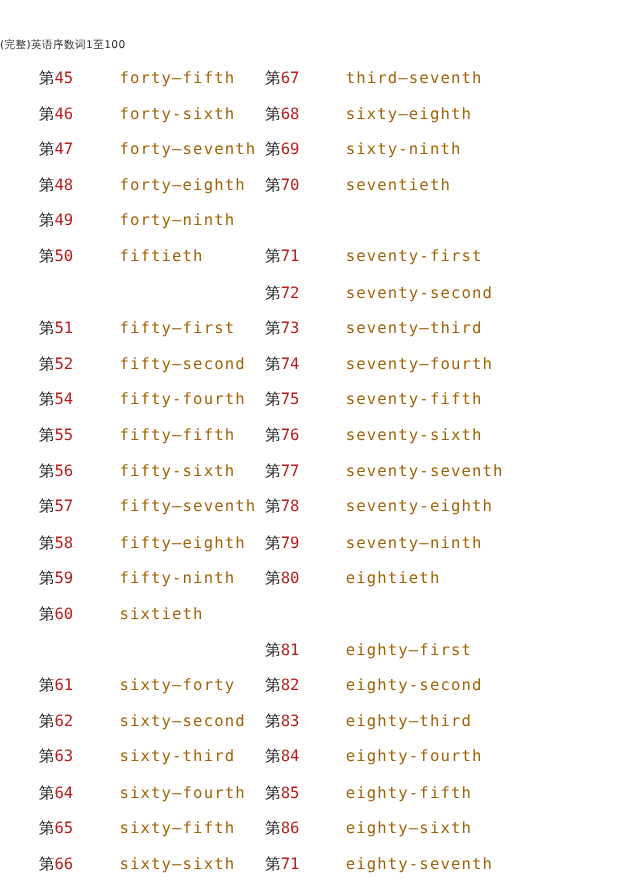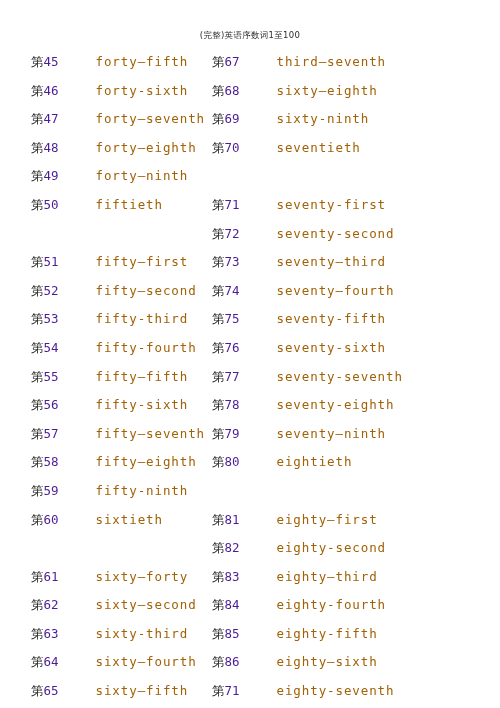"(完整)英语序数词1至100" .doc-header { text-align: center -> none }
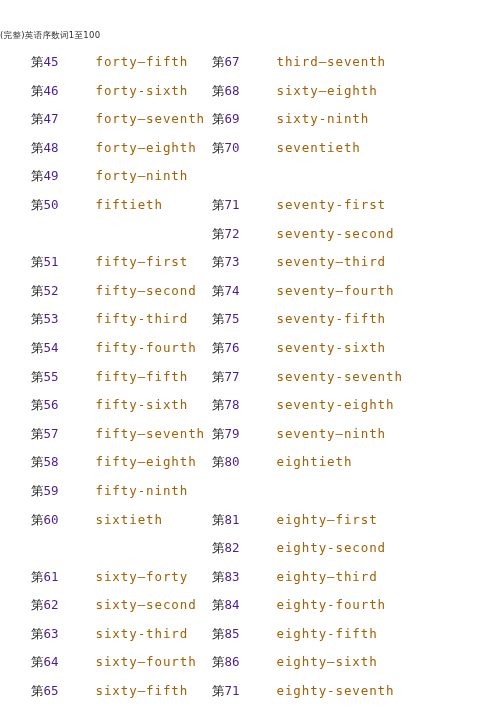"45" .idx { color: #4c1d95 -> #b91c1c }
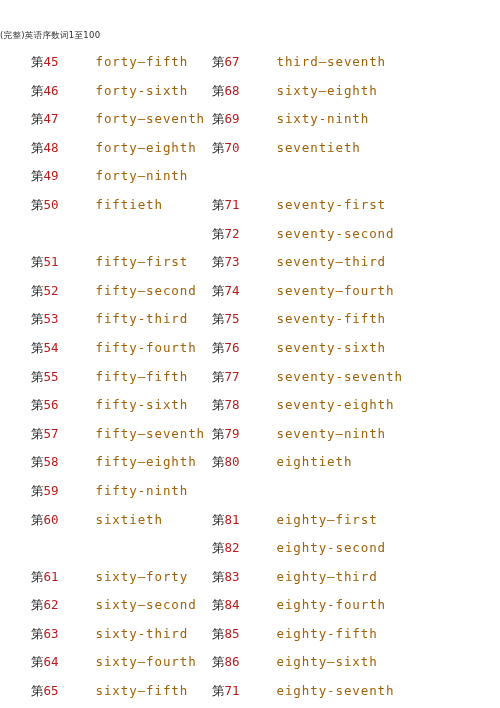"第53 fifty-third" div.entry { html: <div><span>第</span><span>53</span><span>fifty-third</span></div> -> none }
